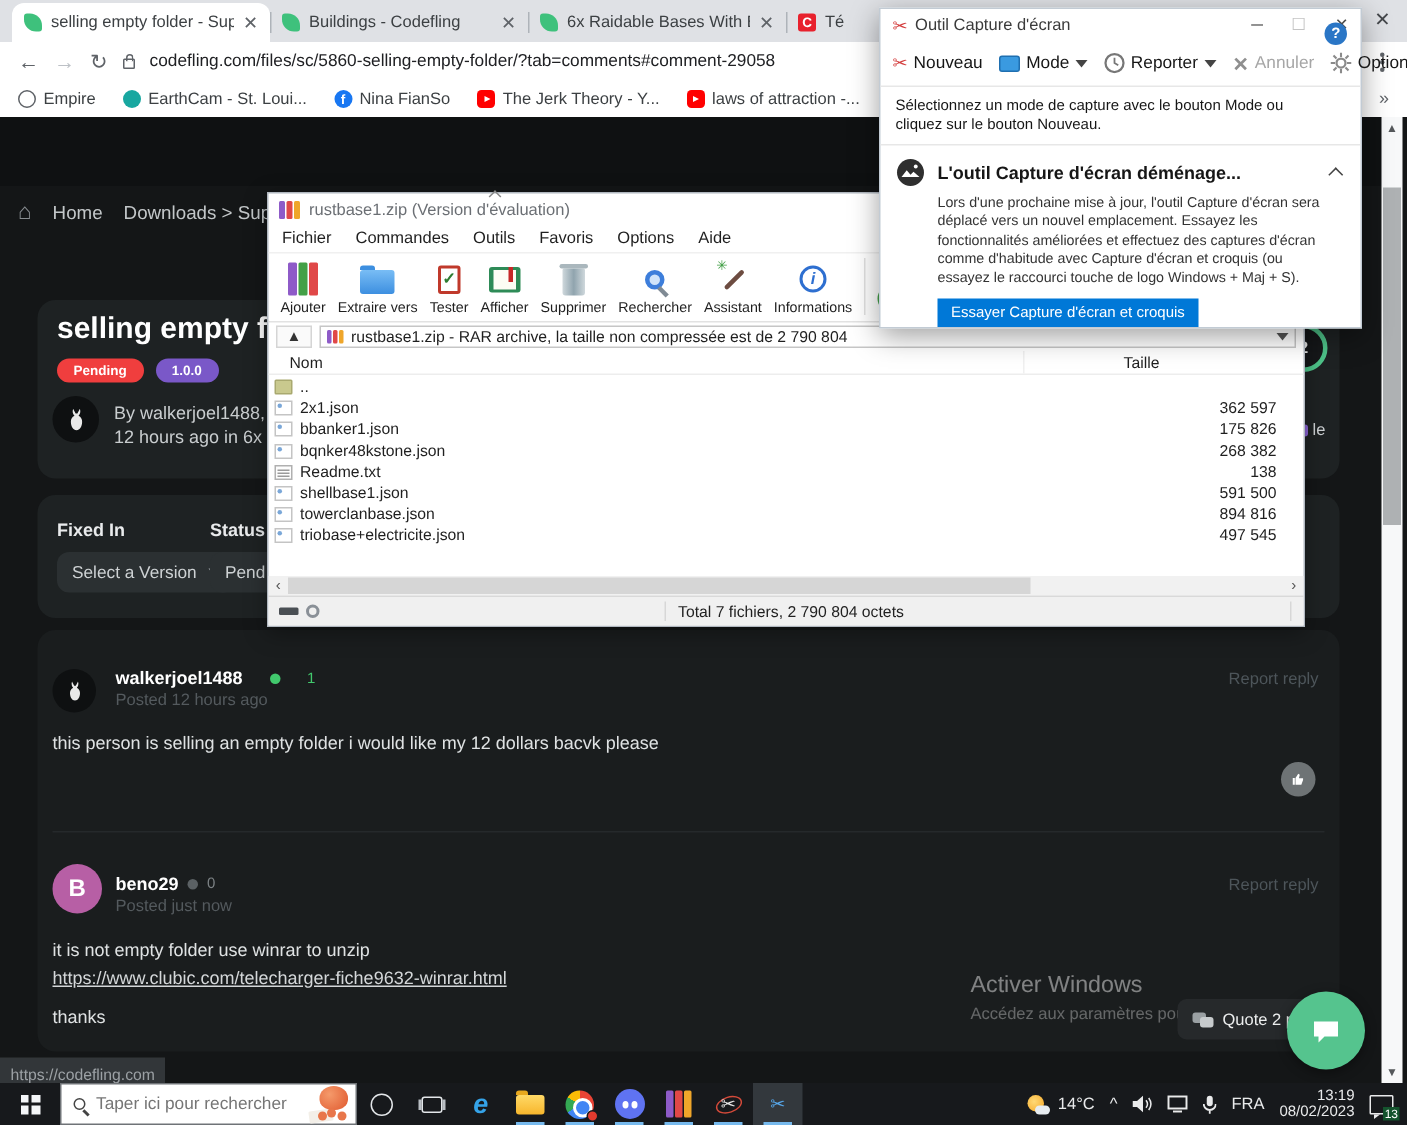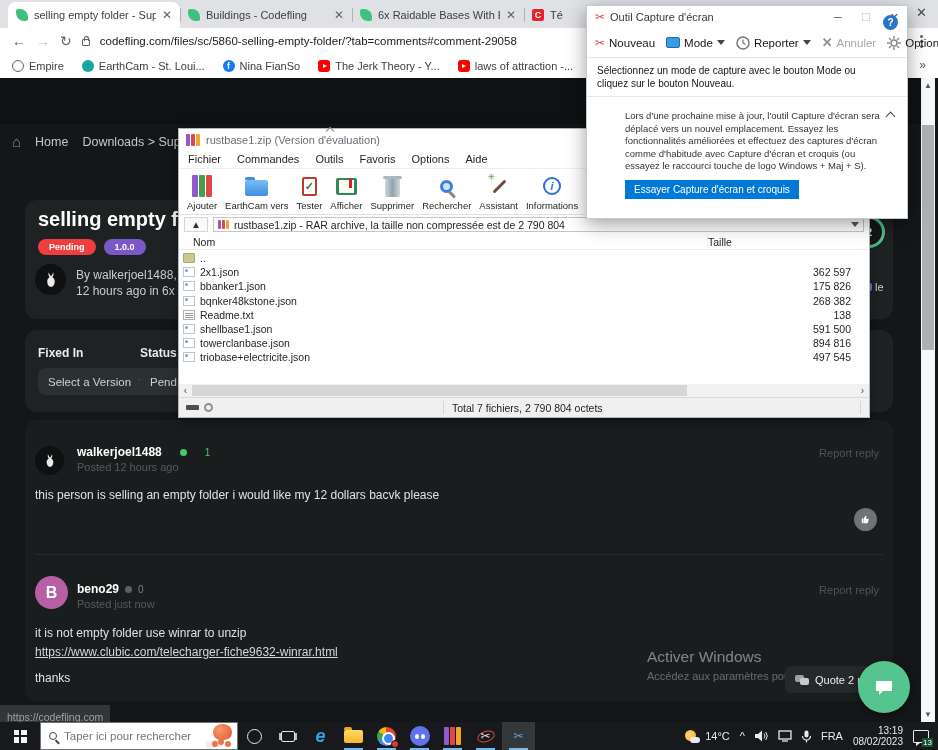"L'outil Capture d'écran déménage..." div.sn-nt-row { html: none -> <div> <svg> <circle></circle> <path></path> <circle></circle> </svg> <span>L'outil Capture d'écran déménage...</span> </div> }
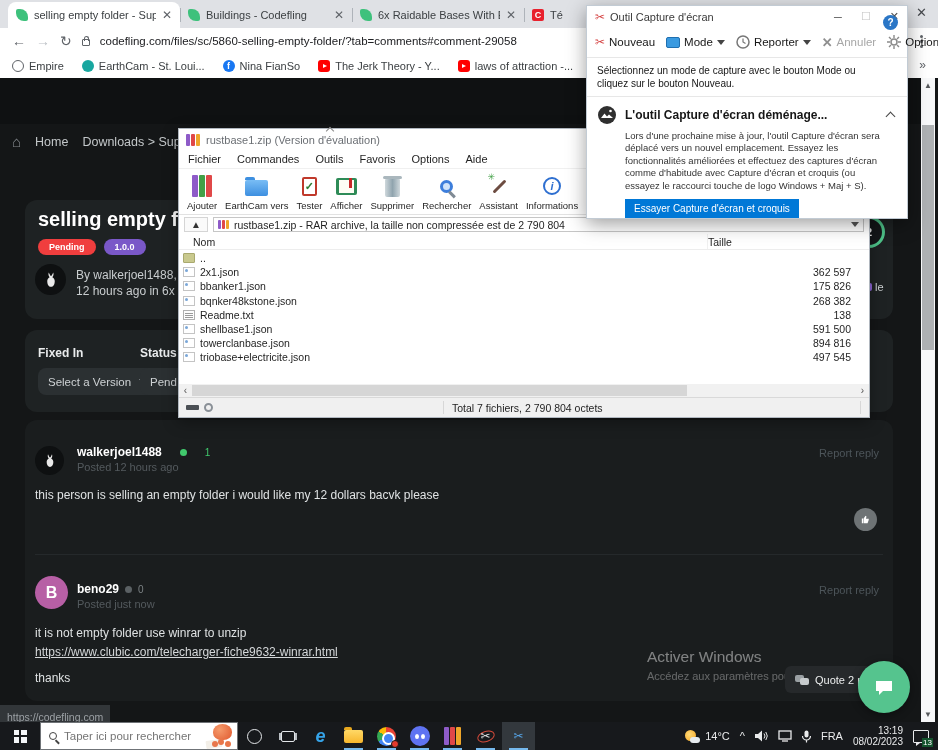"EarthCam vers" span { text: EarthCam -> Extraire }
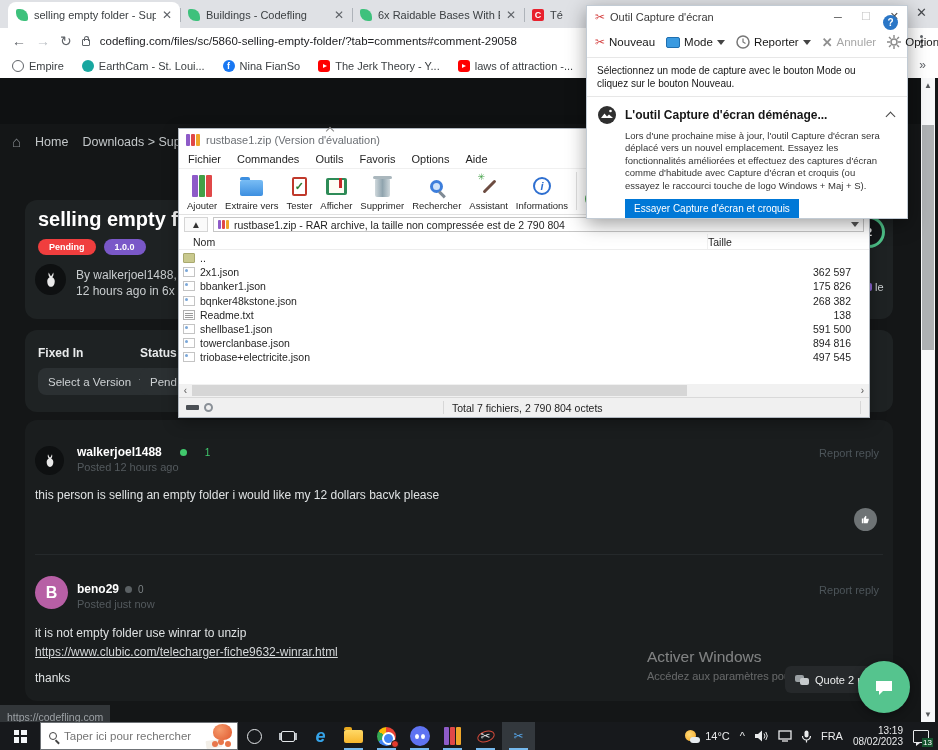"Taille" .col-size { text-align: left -> center; width: 162px -> 187px }
